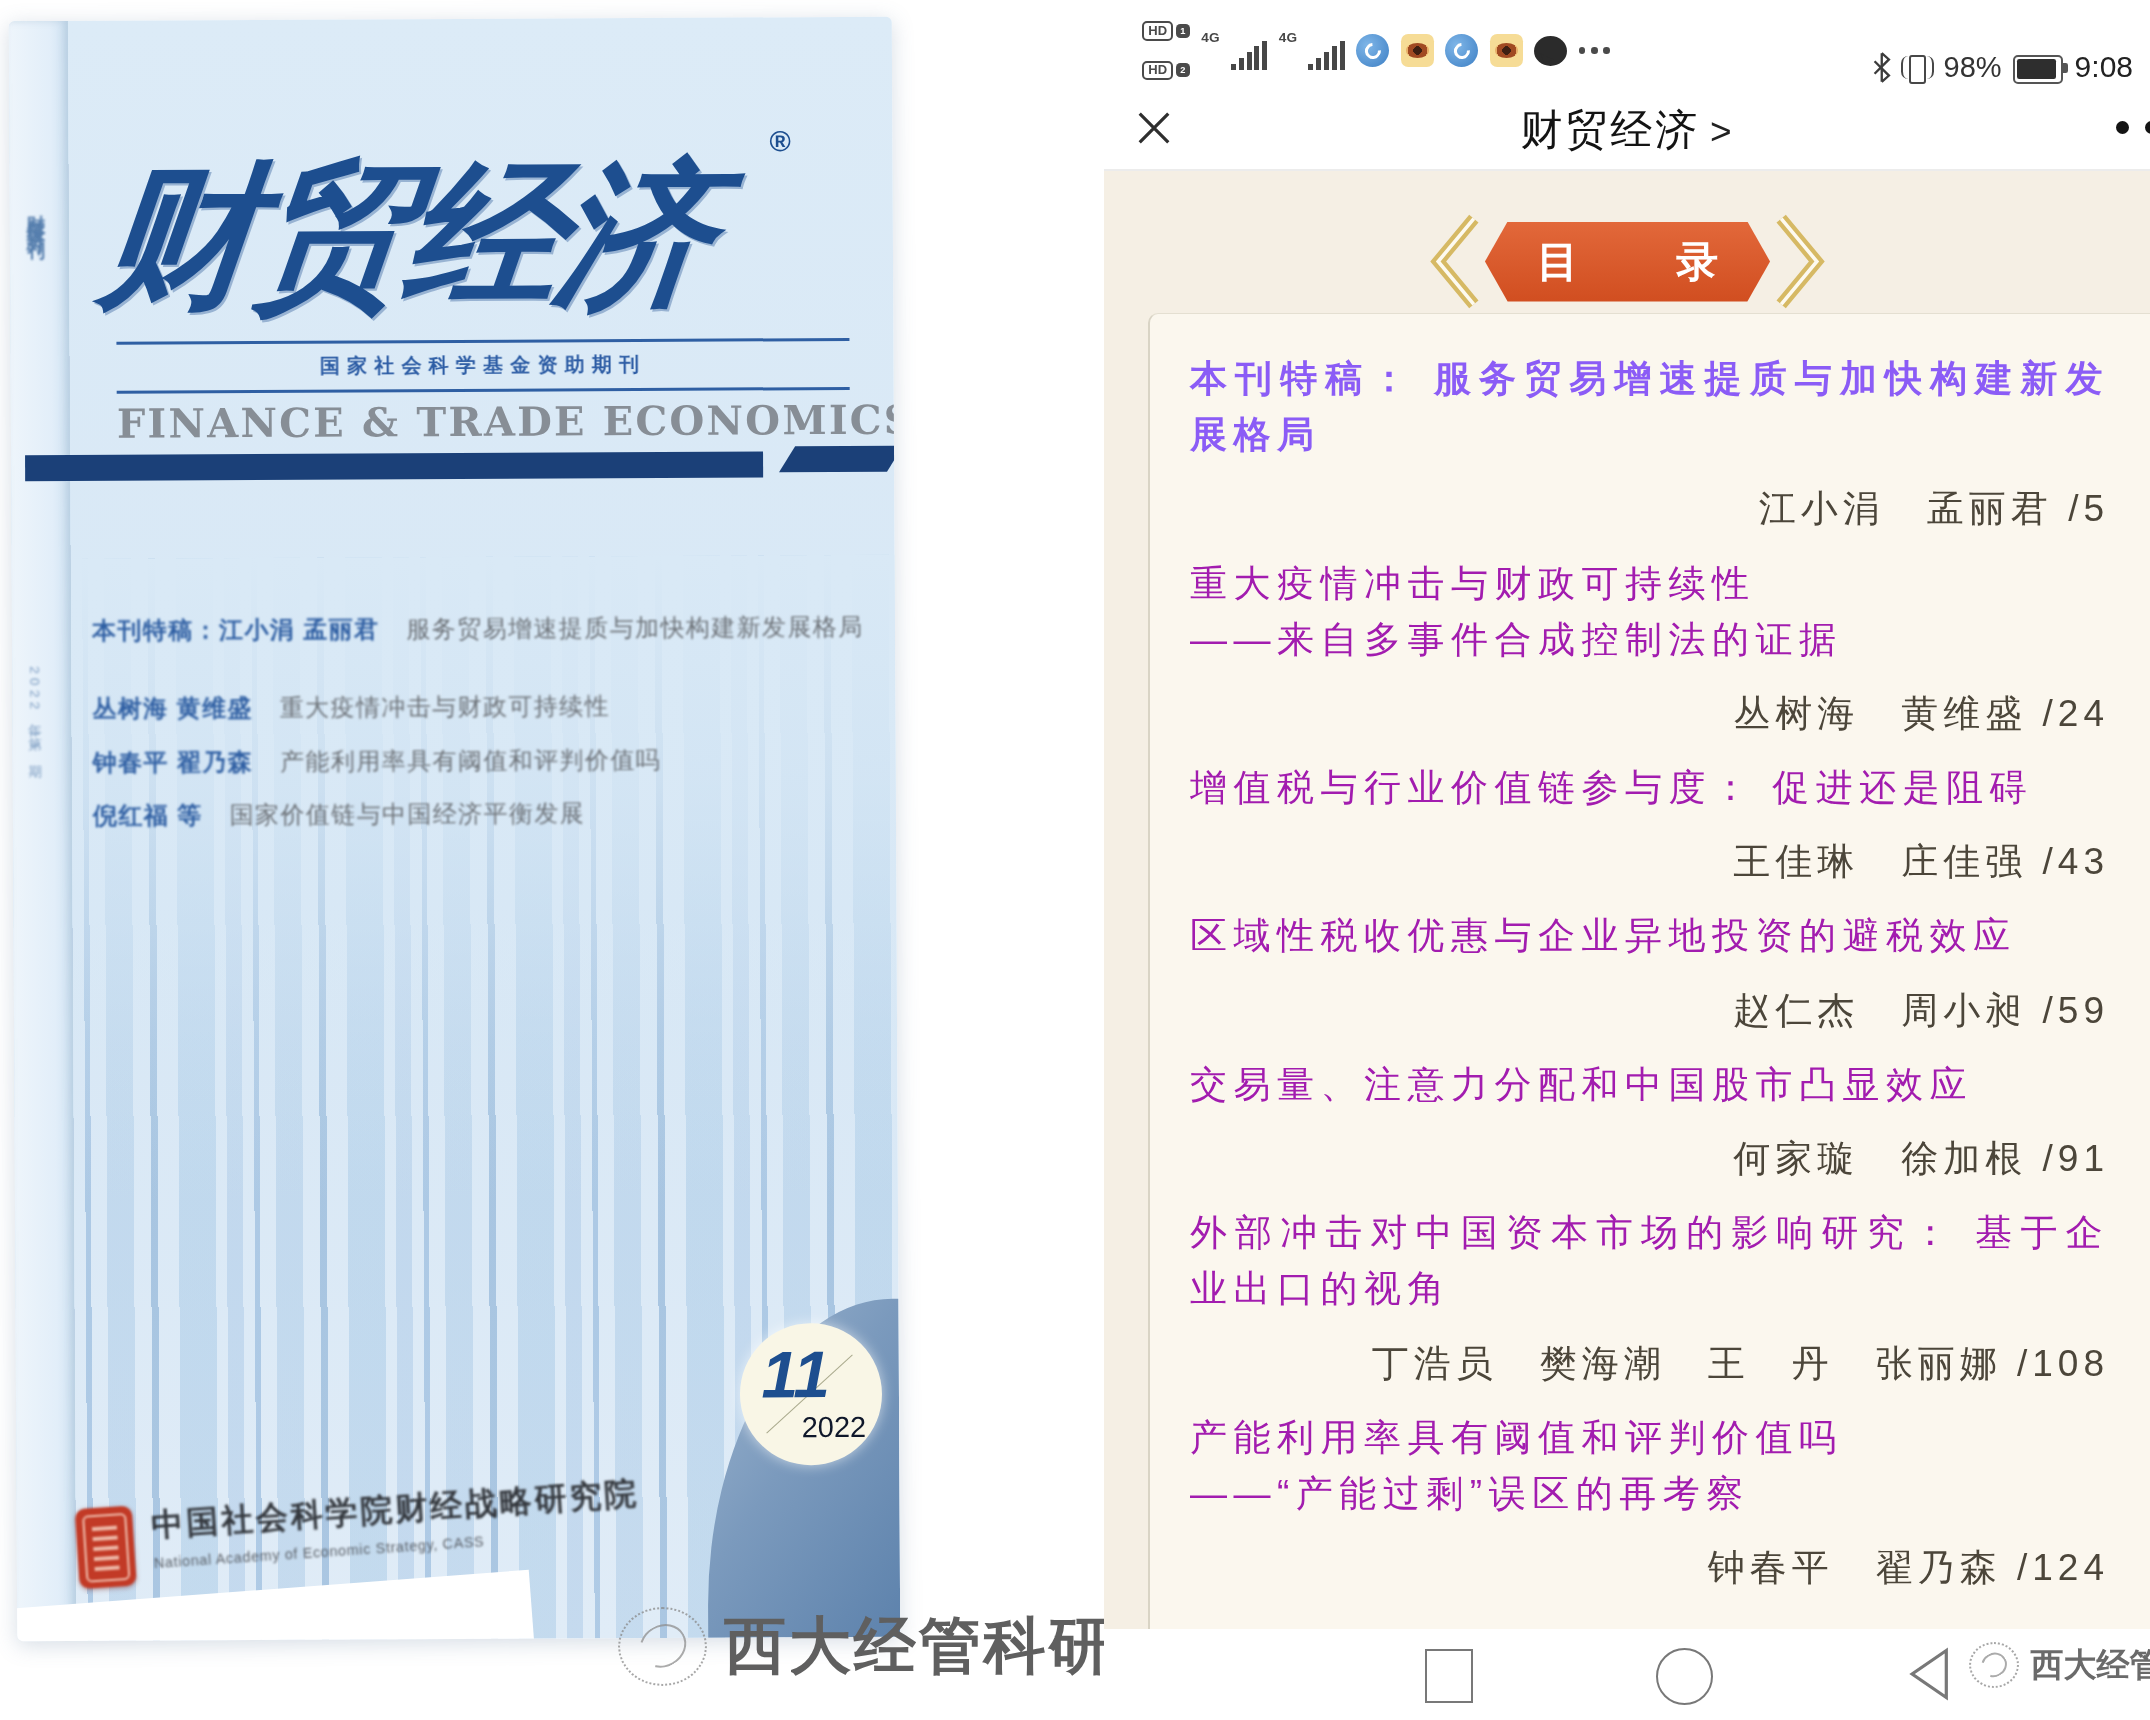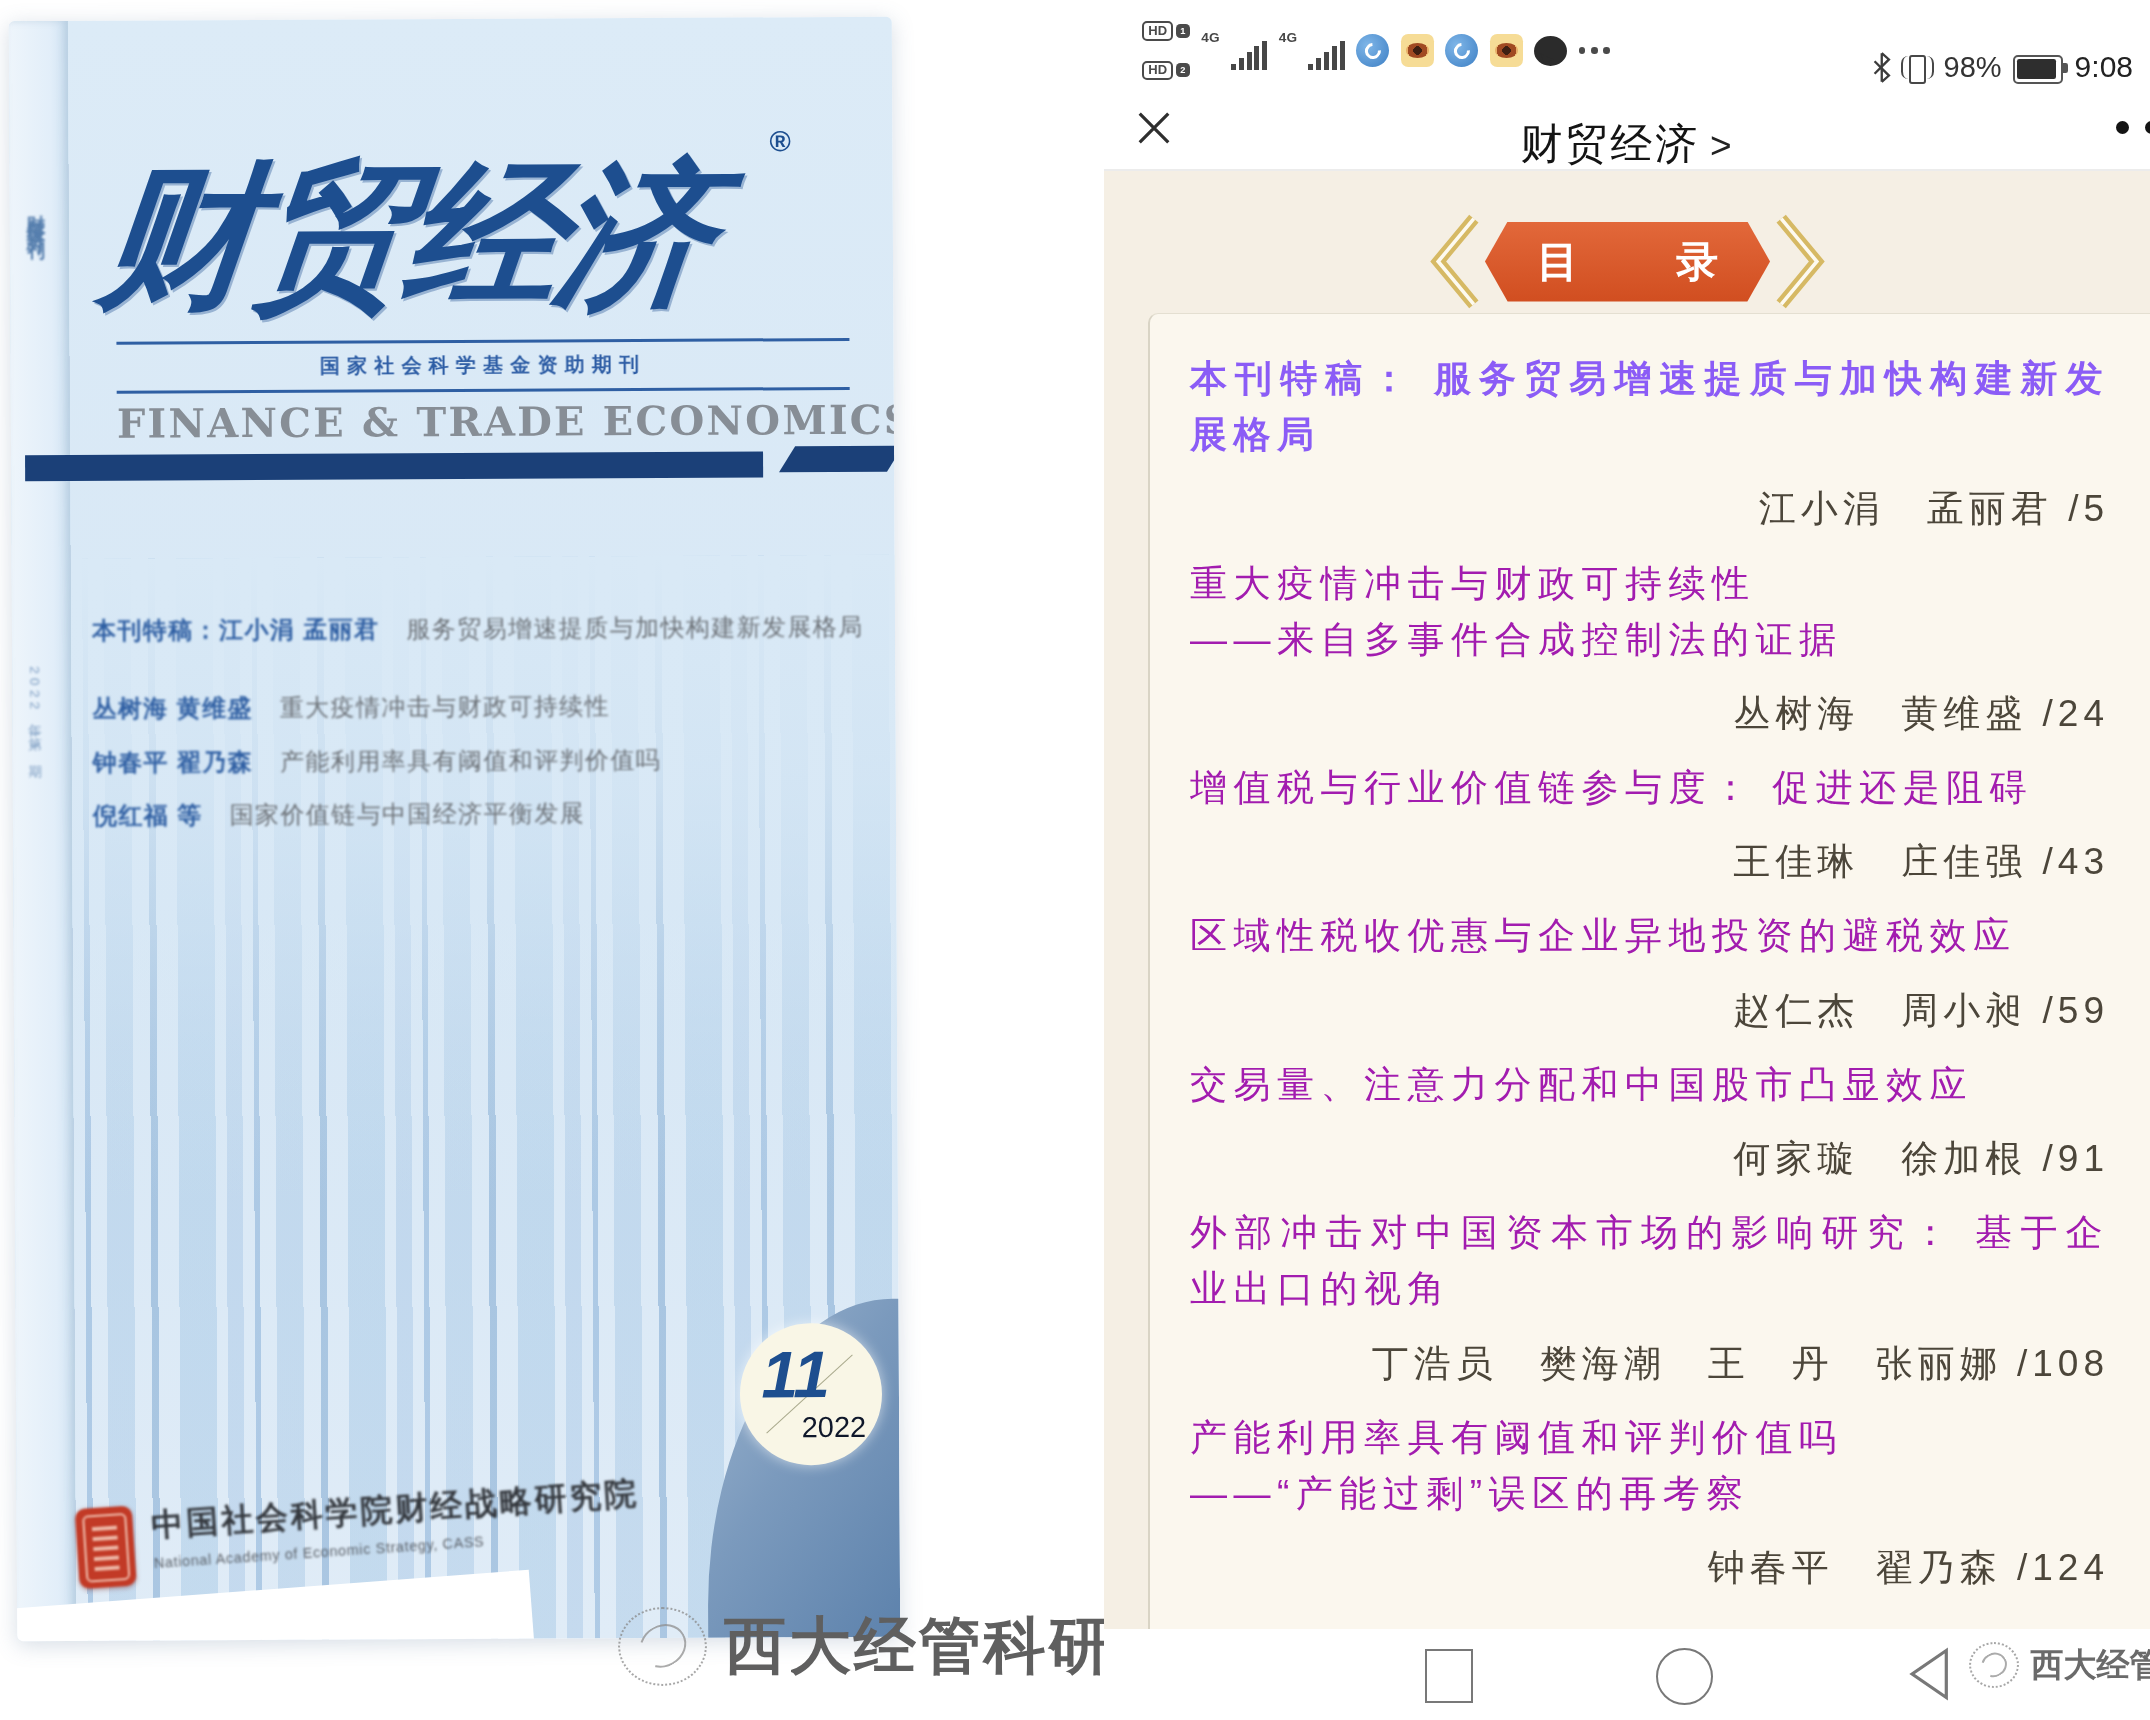"财贸经济 >" .nav-title { top: 24px -> 10px }
